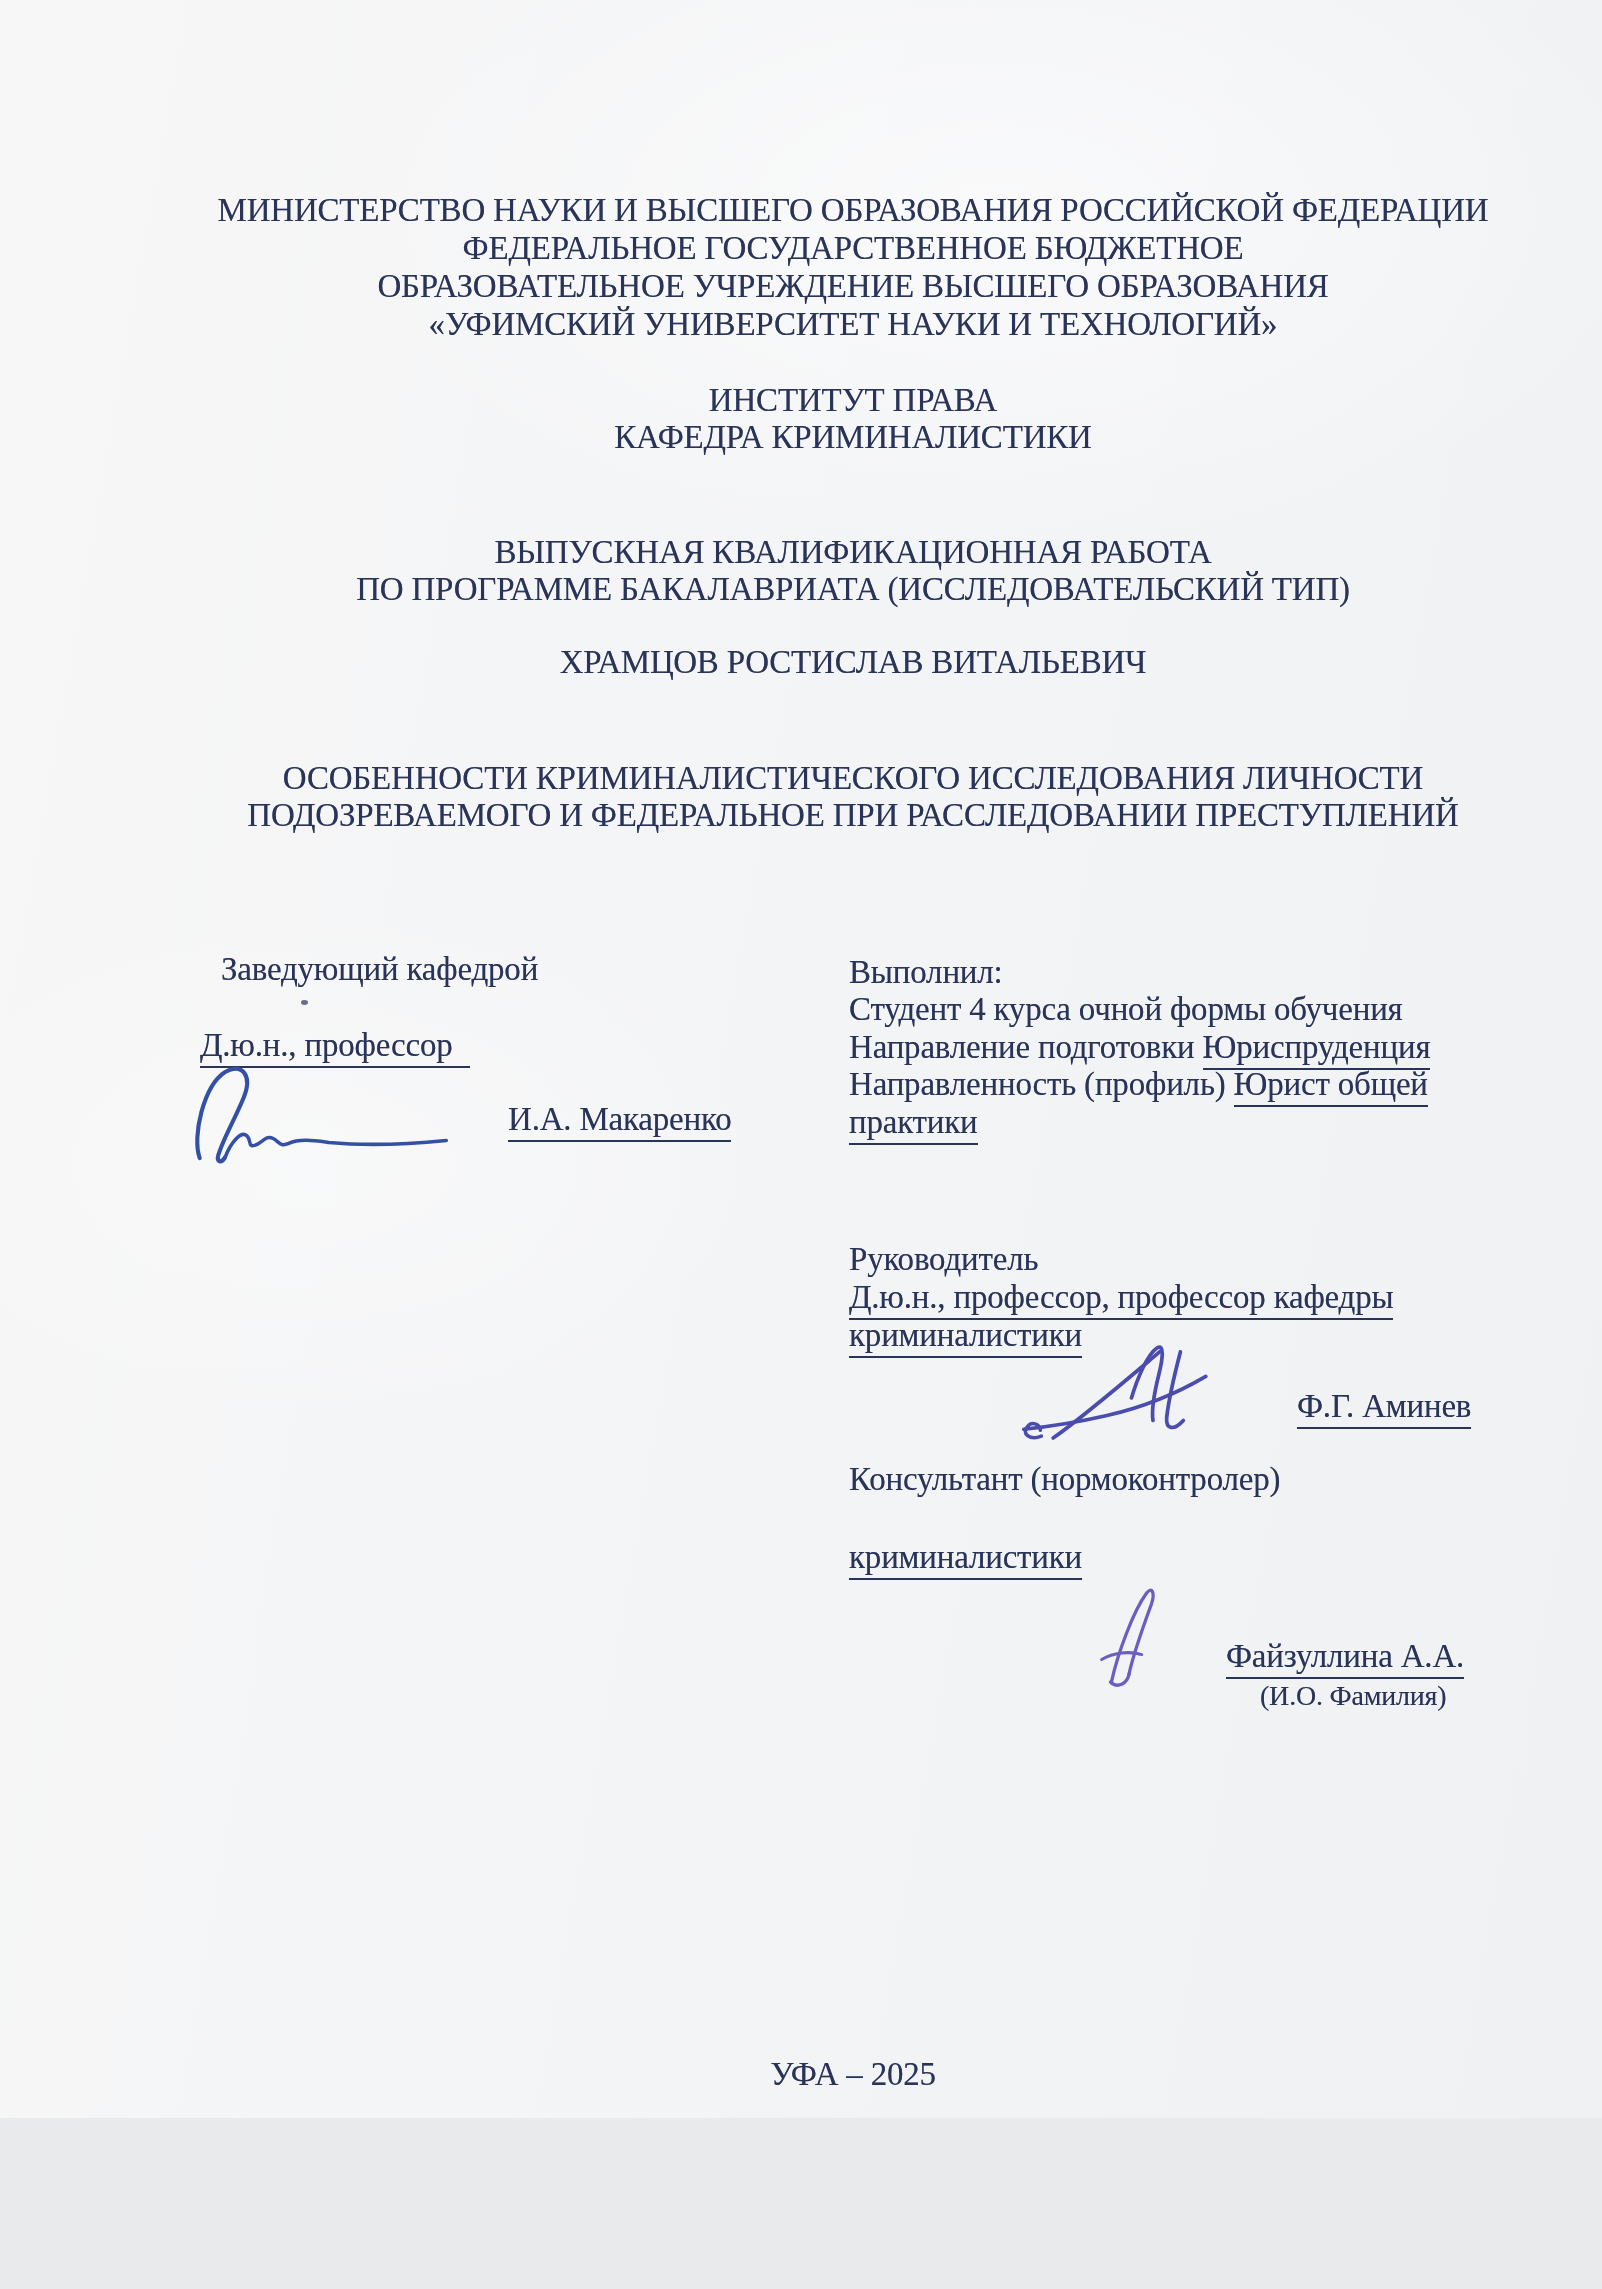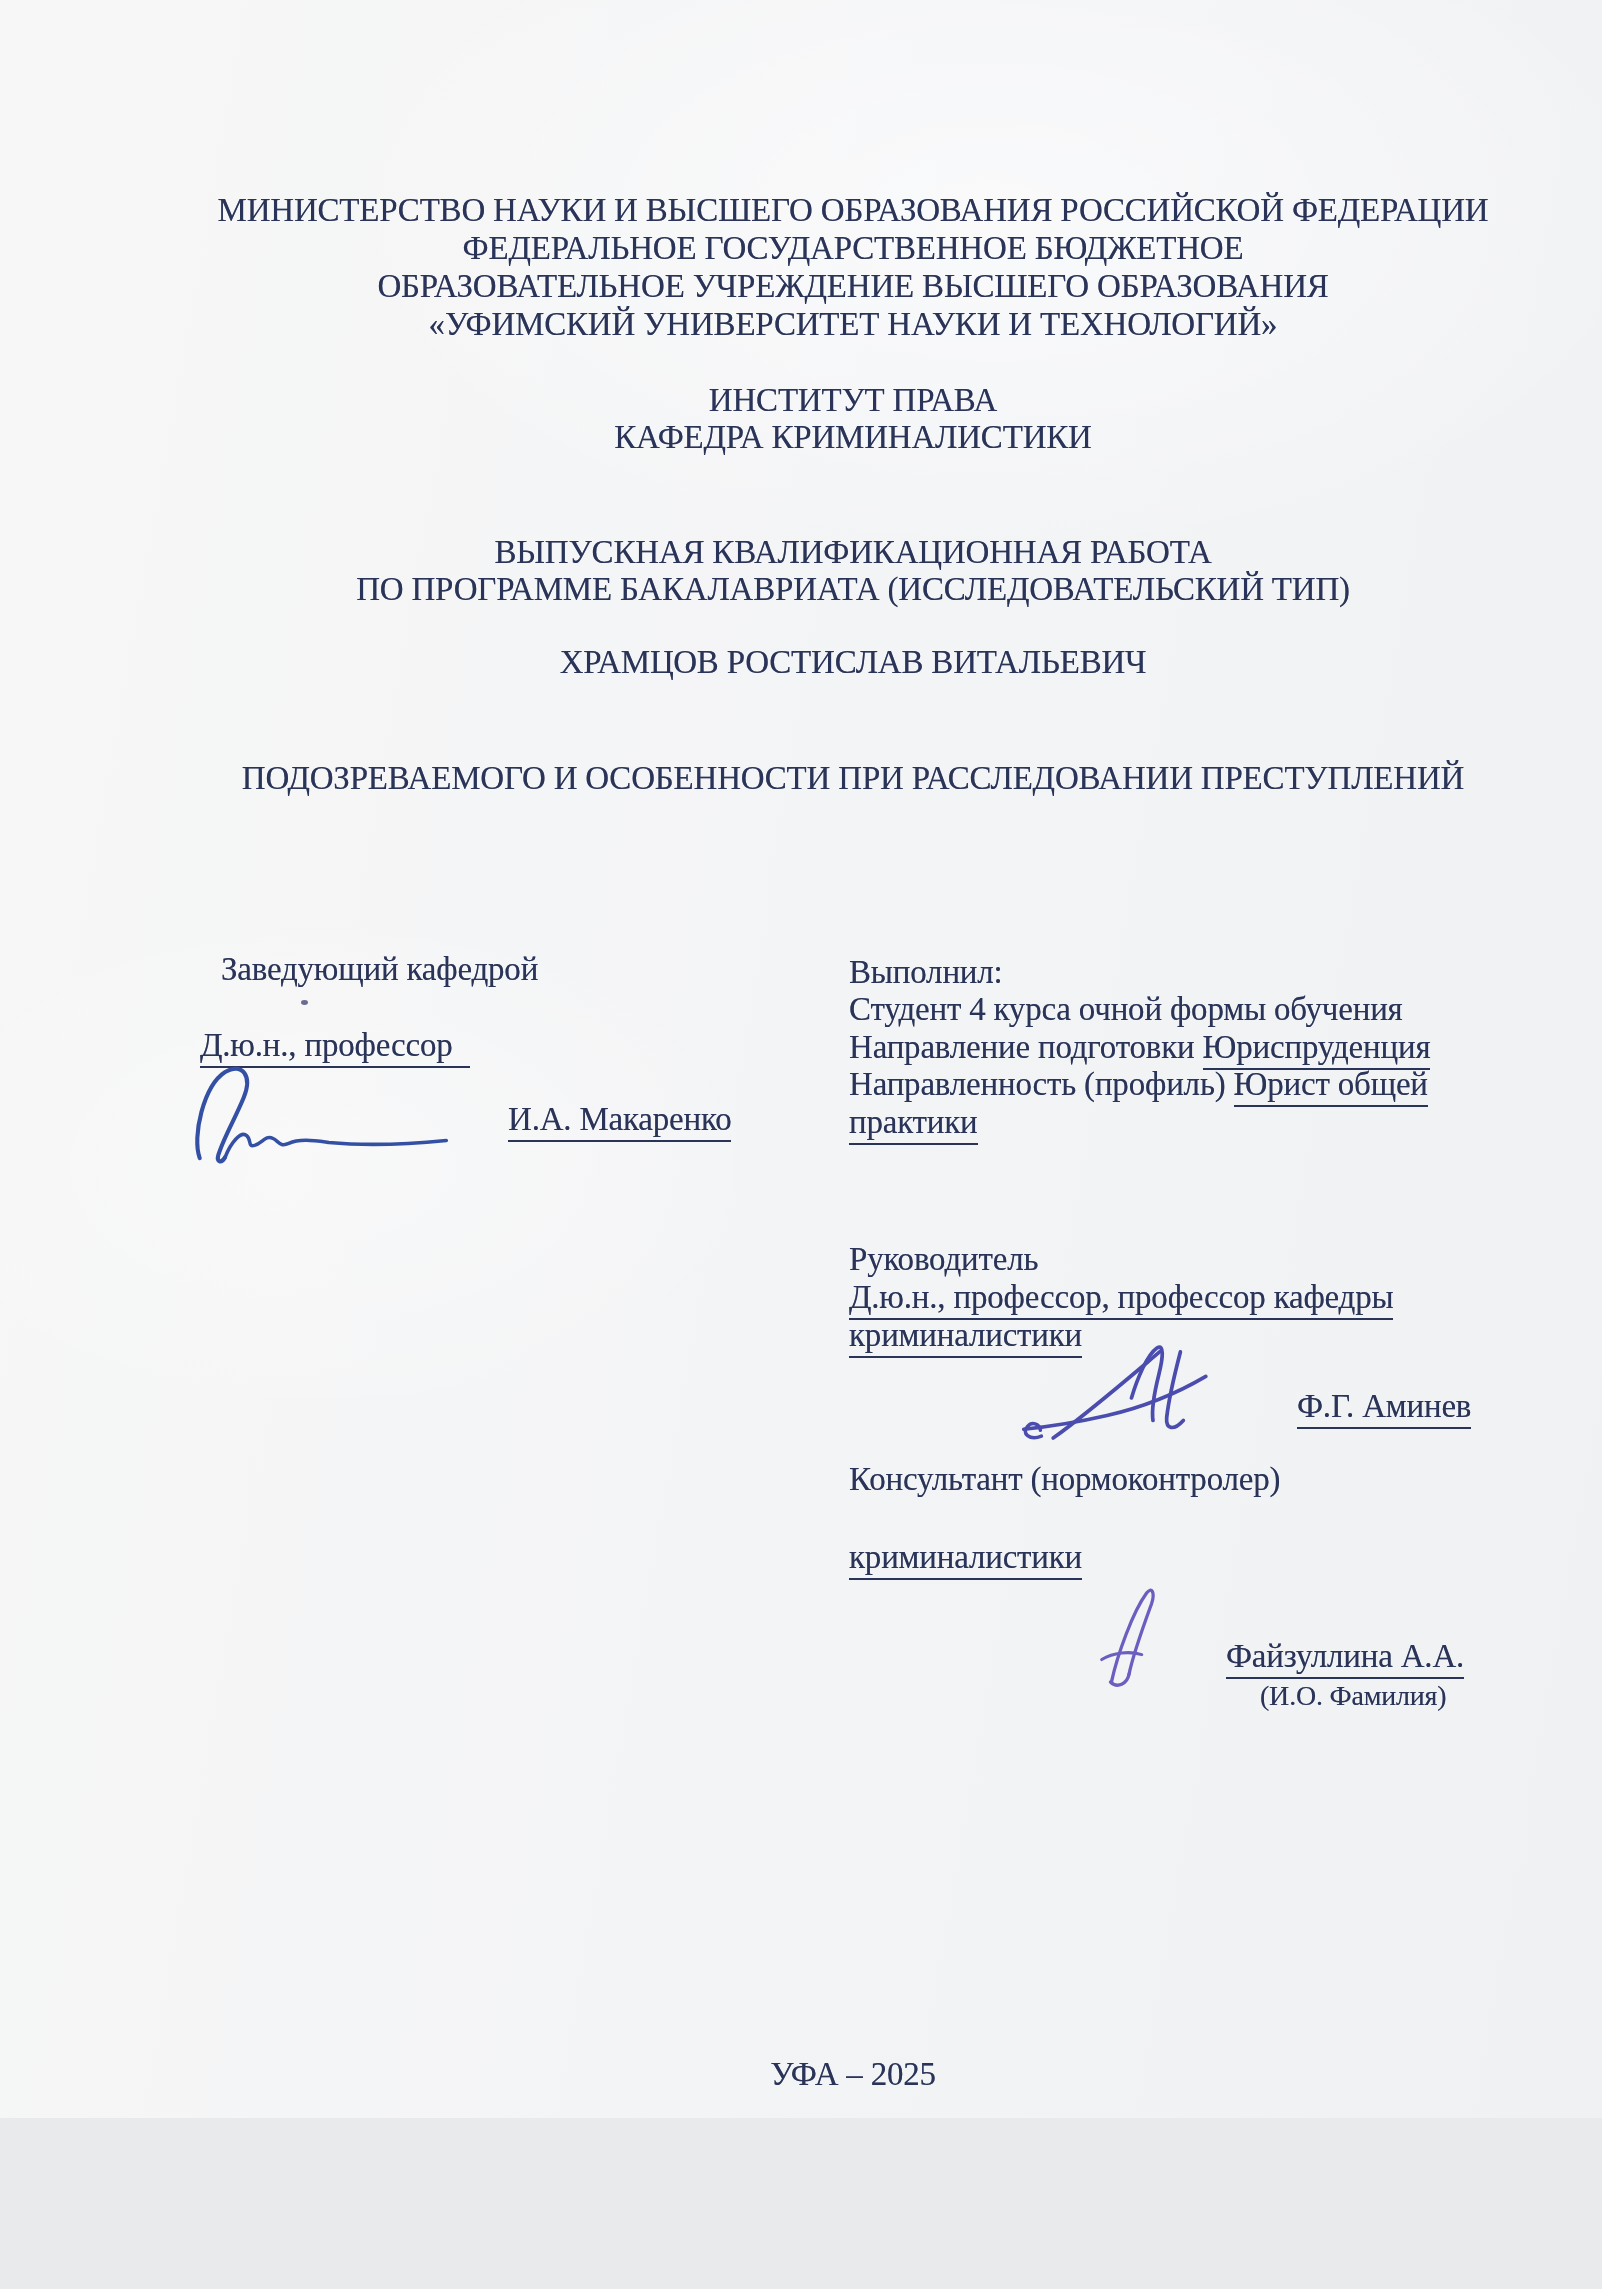"ОСОБЕННОСТИ КРИМИНАЛИСТИЧЕСКОГО" div { html: none -> <div>ОСОБЕННОСТИ КРИМИНАЛИСТИЧЕСКОГО ИССЛЕДОВАНИЯ ЛИЧНОСТИ</div> }
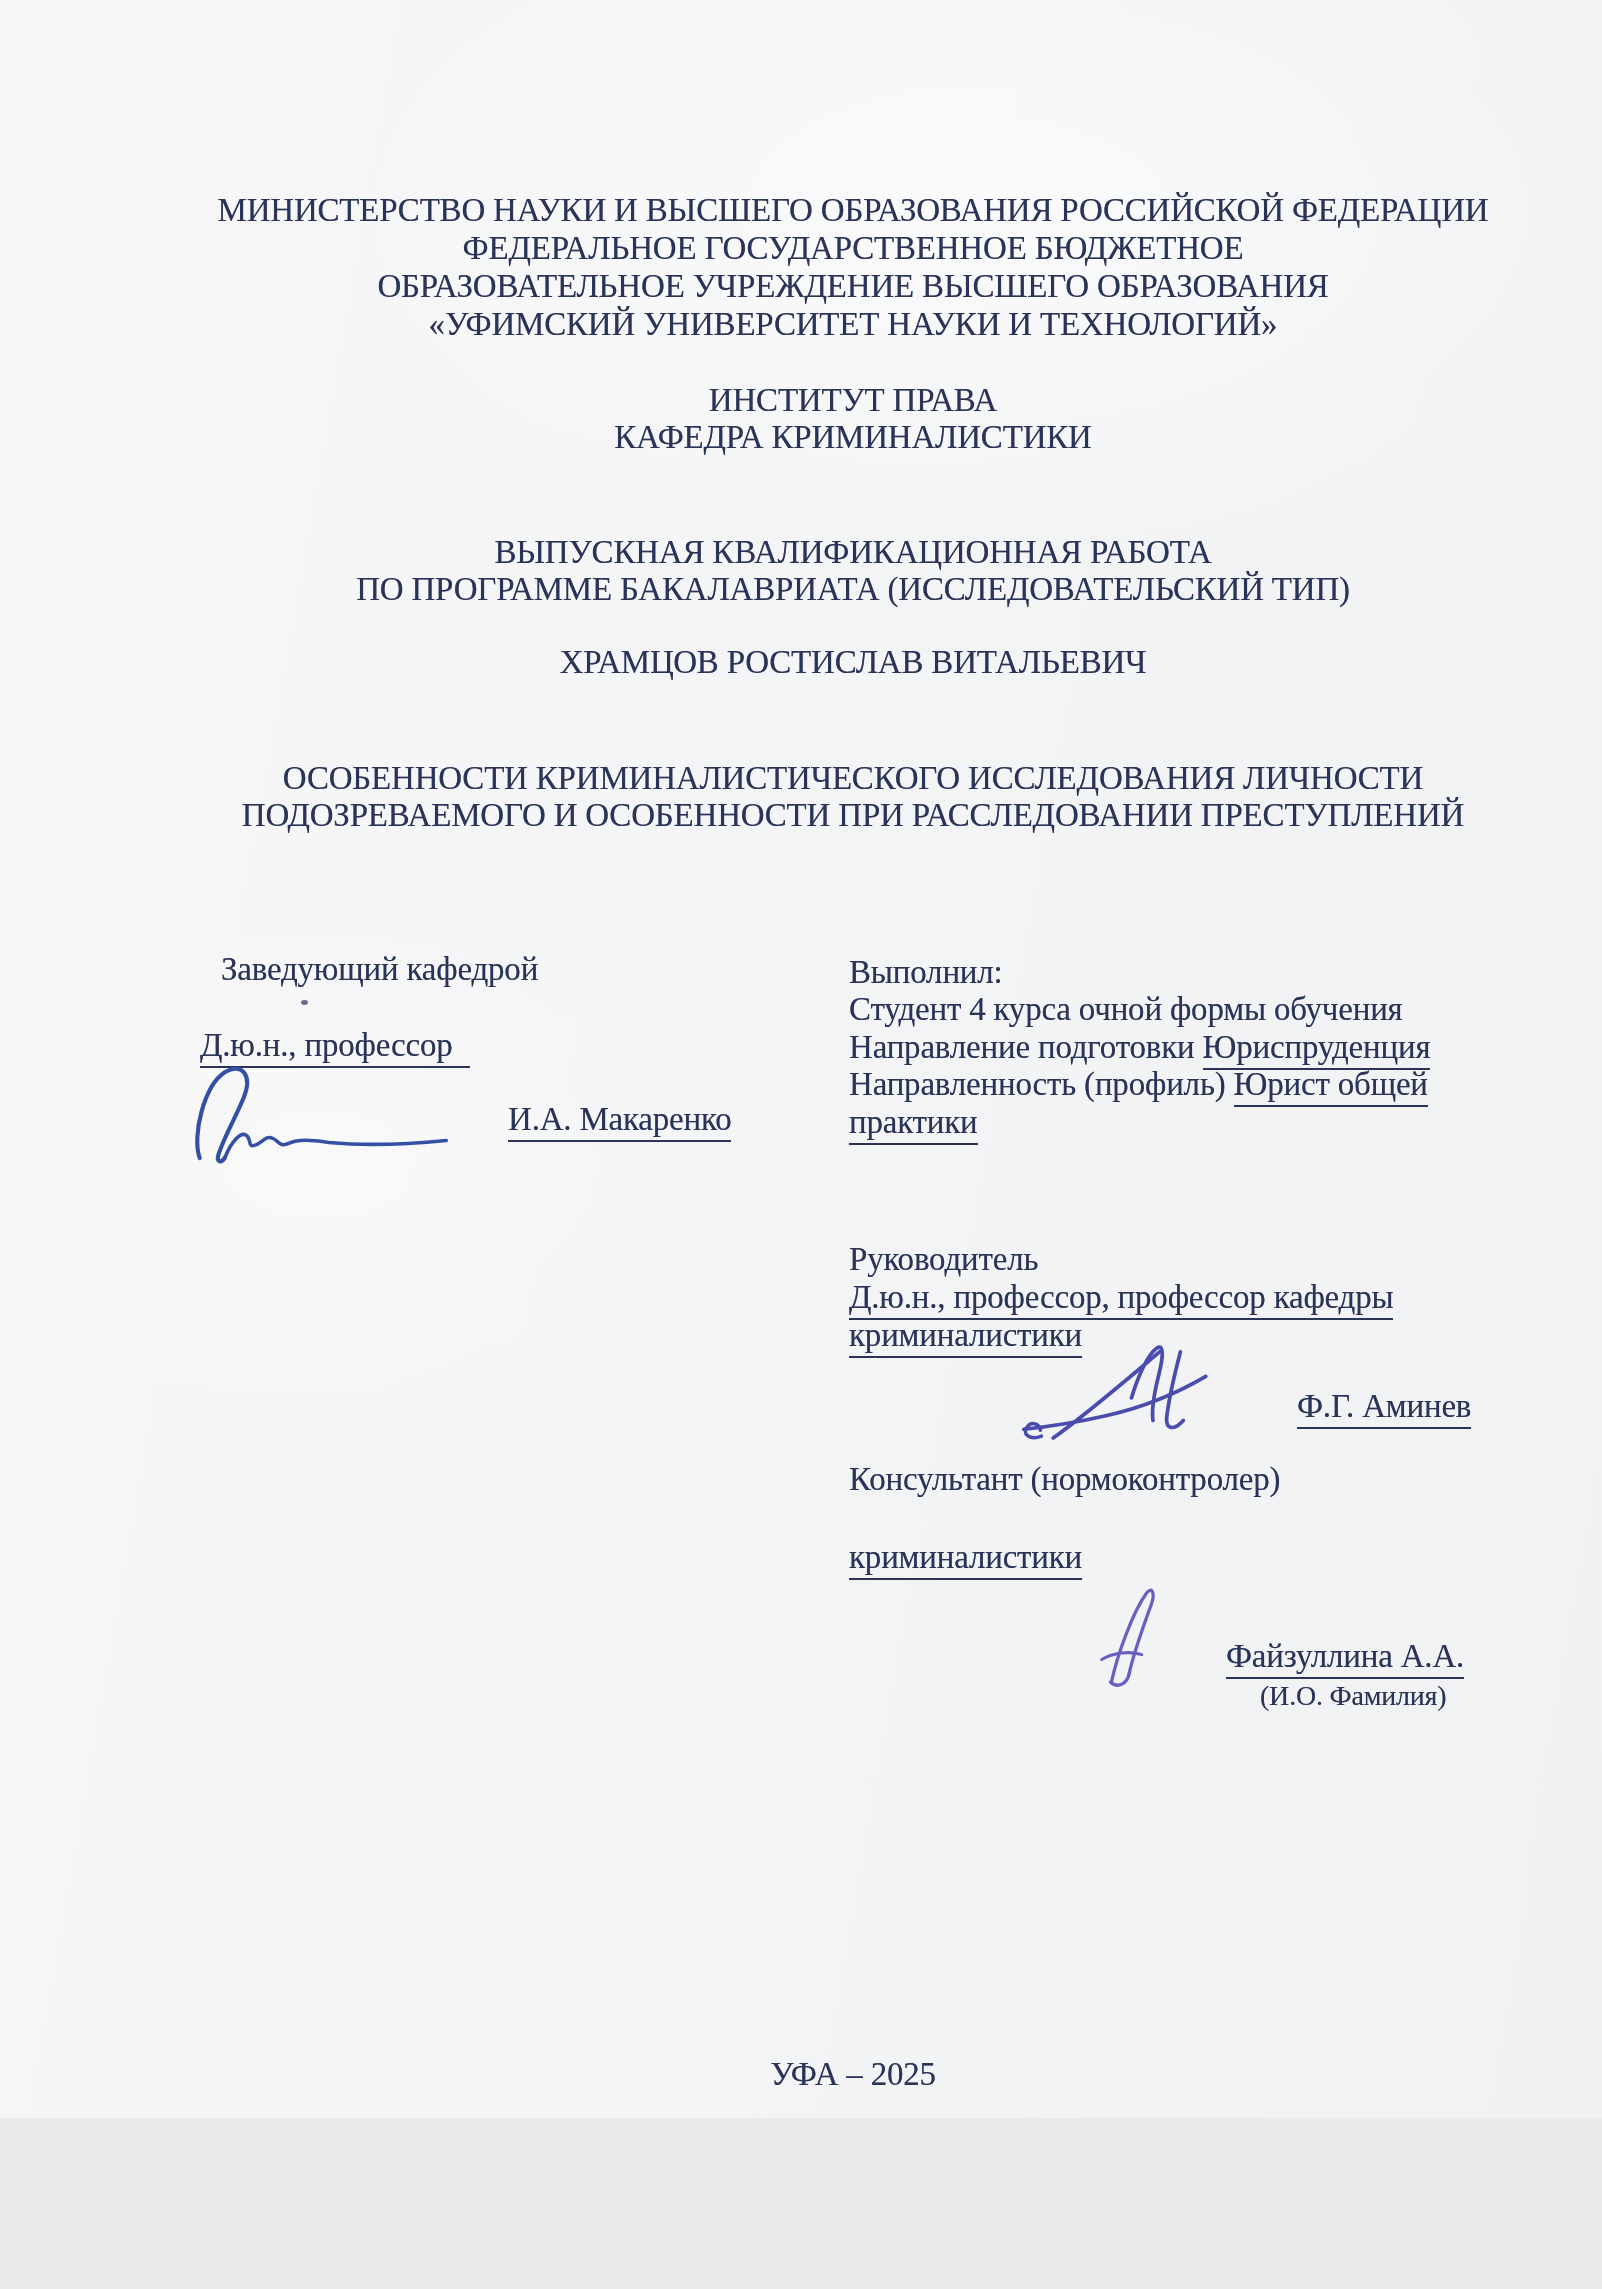"ПОДОЗРЕВАЕМОГО И ОСОБЕННОСТИ ПРИ" div { text: ОСОБЕННОСТИ -> ФЕДЕРАЛЬНОЕ }
